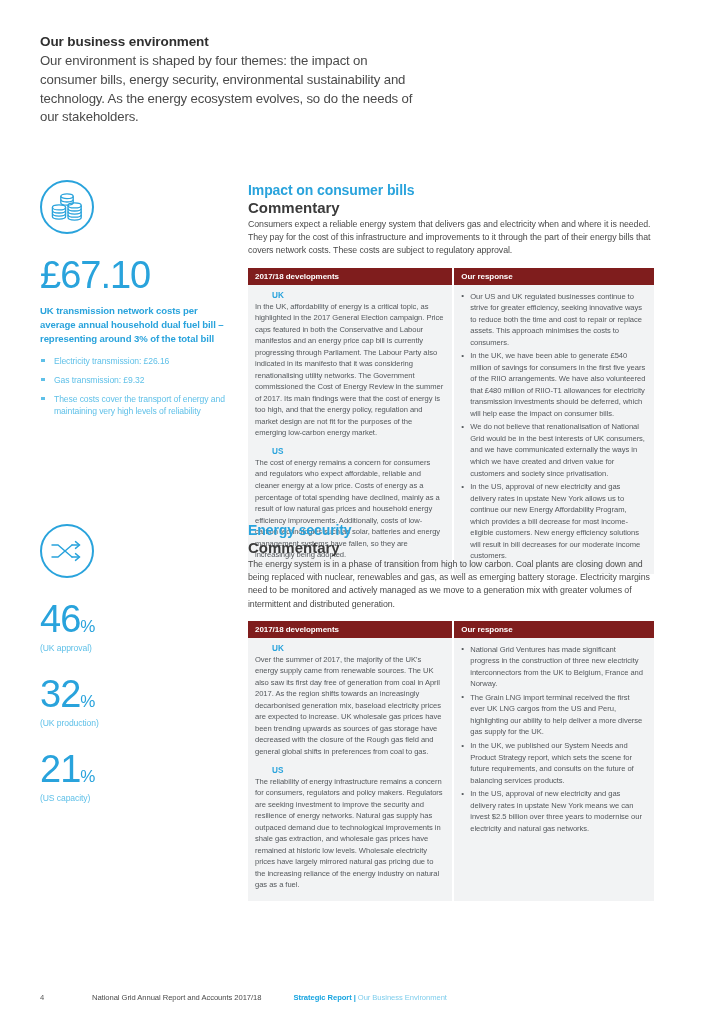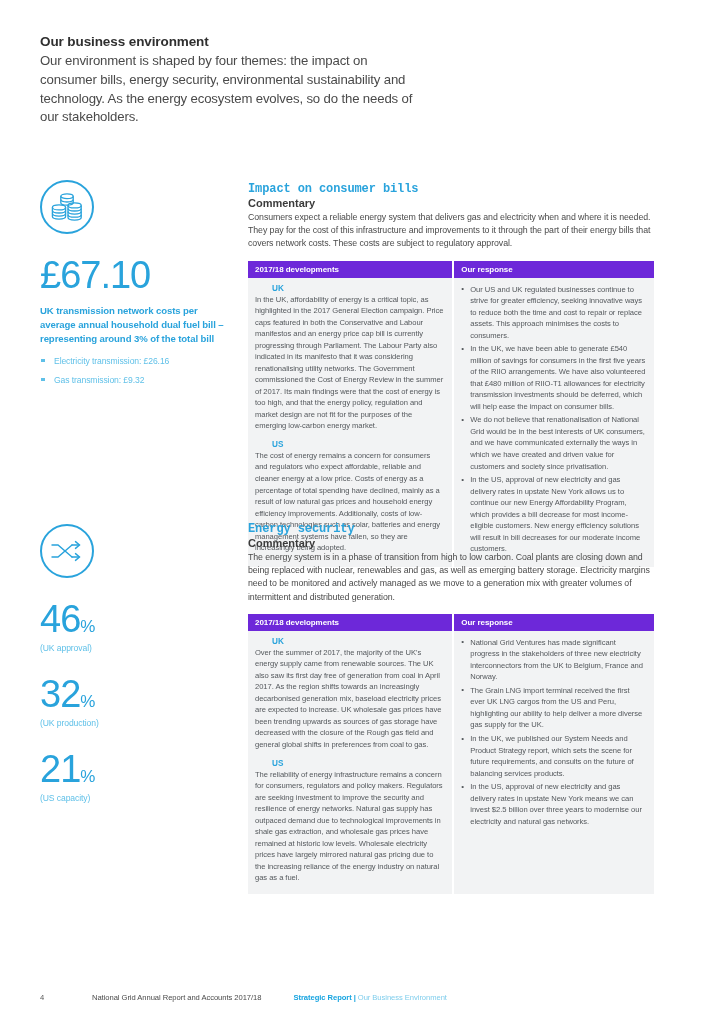"Impact on consumer bills" .theme-title { font-family: Liberation Mono, monospace -> none; font-size: 12px -> 14px }
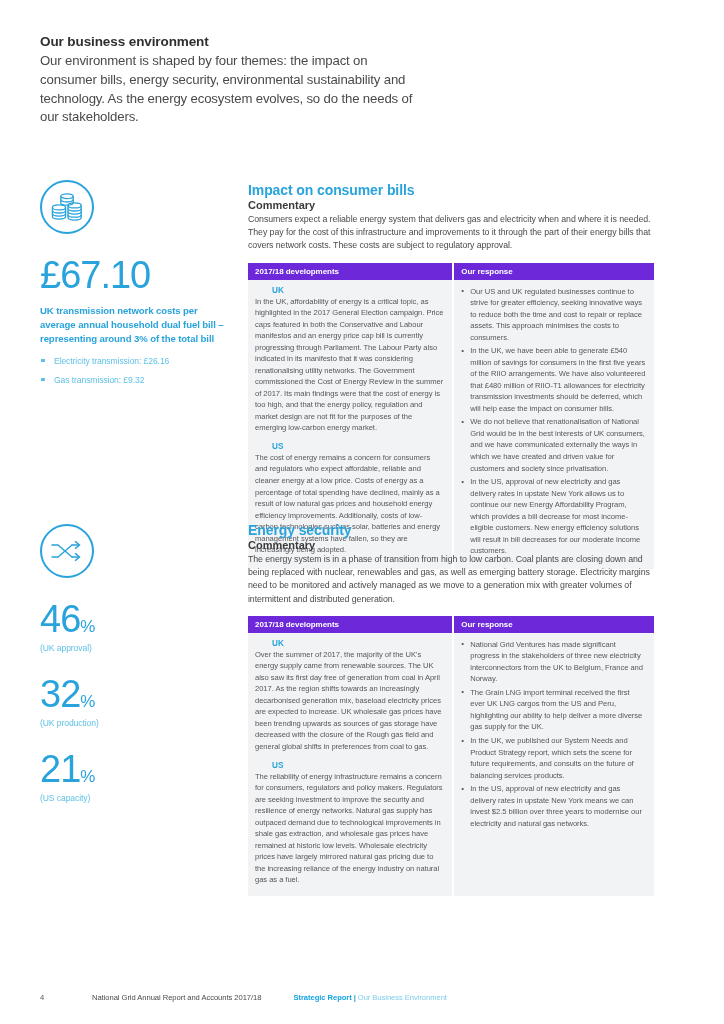"Commentary" .commentary-label { font-size: 11px -> 15px }
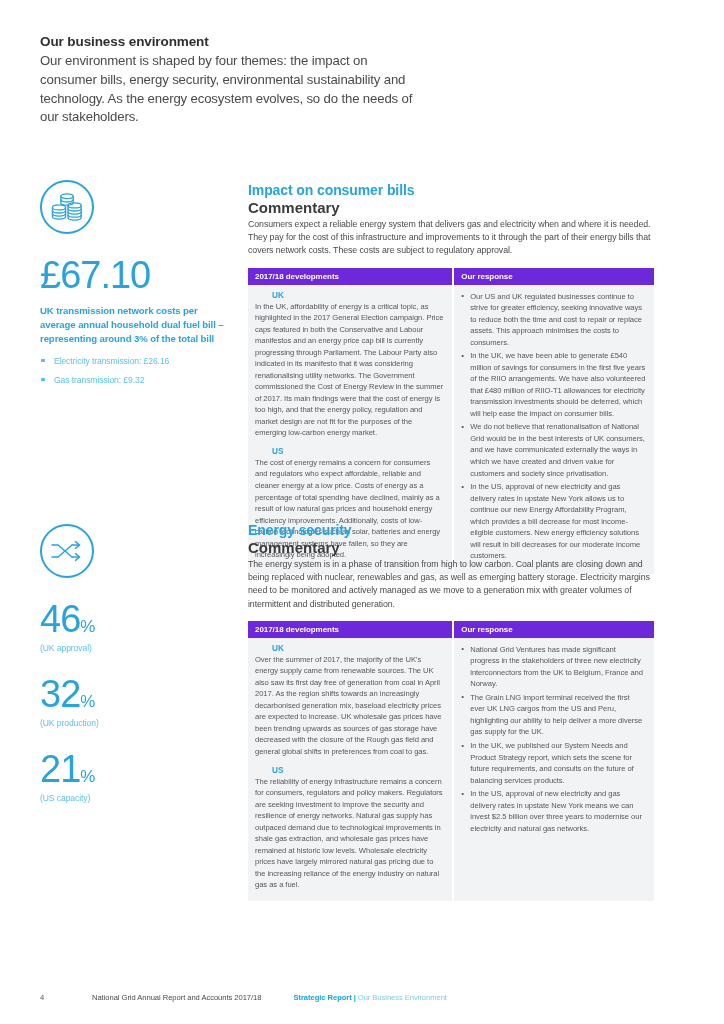"2017/18 developments" .dev-table th { background: #6d28d9 -> #7f1d1d }
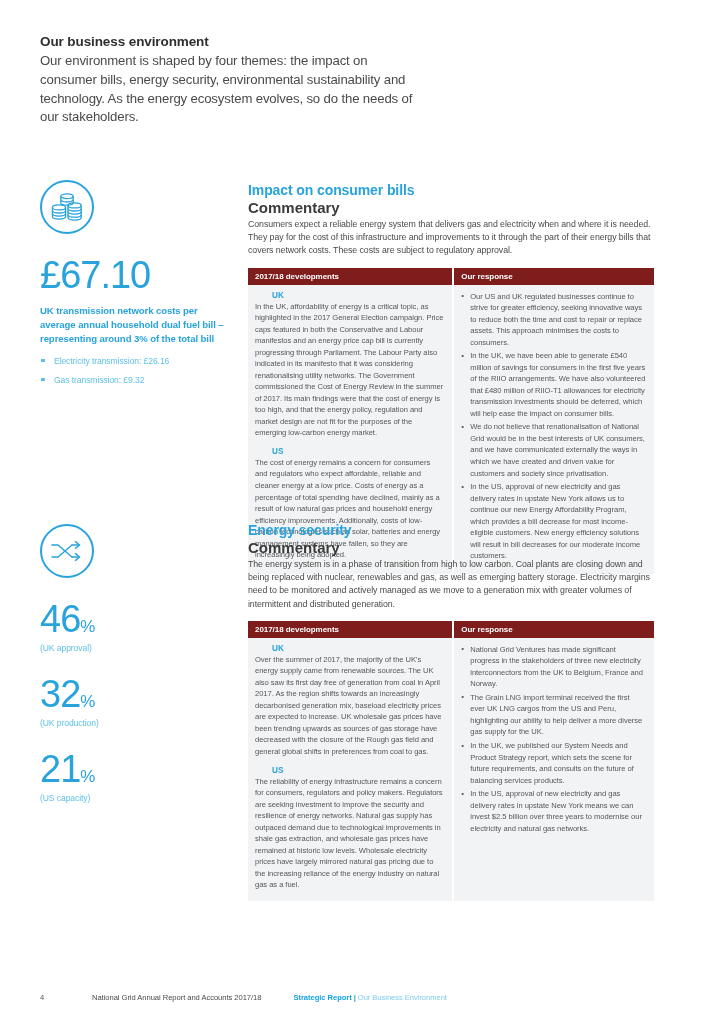"These costs cover the transport" li { html: none -> <li>These costs cover the transport of energy and maintaining very high levels of reliability</li> }
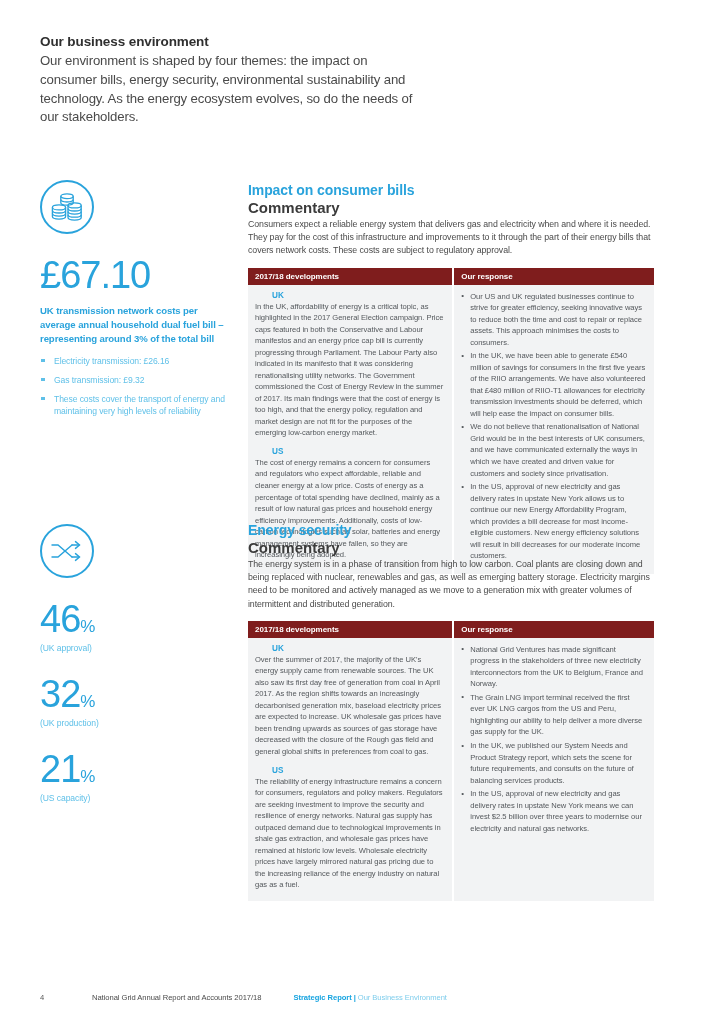"National Grid Ventures has made" li { text: stakeholders -> construction }
